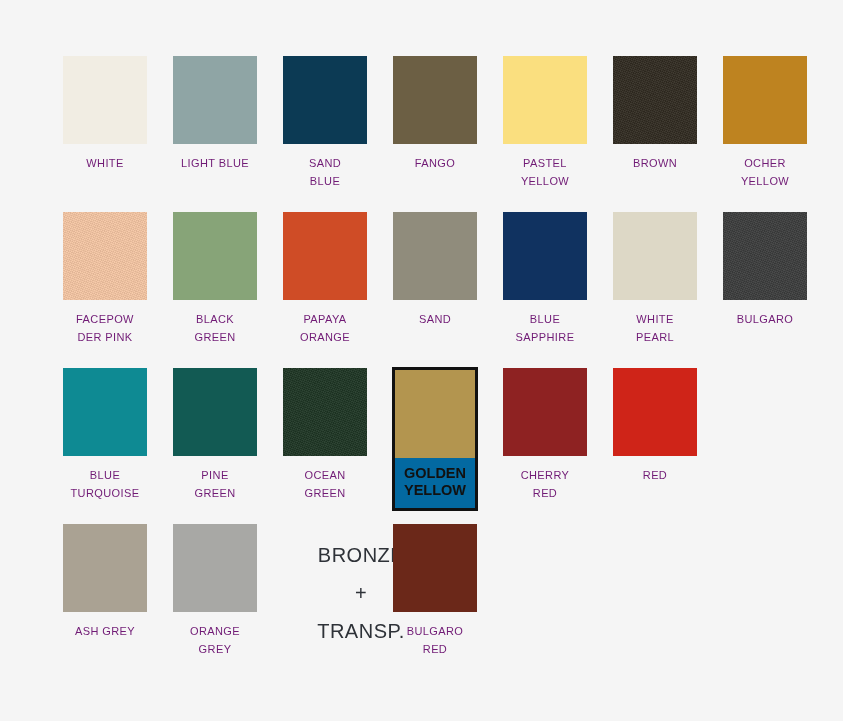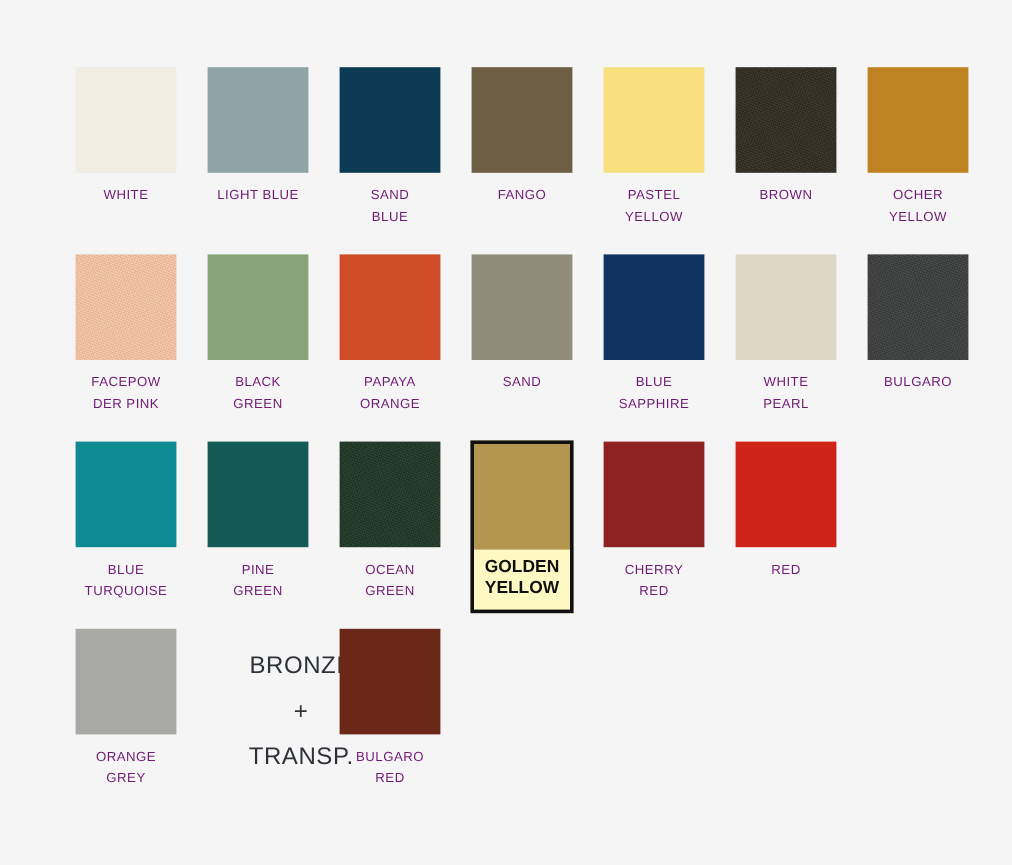"GOLDEN" .swatch-cell.selected .card { background: #fef9c3 -> #0369a1 }
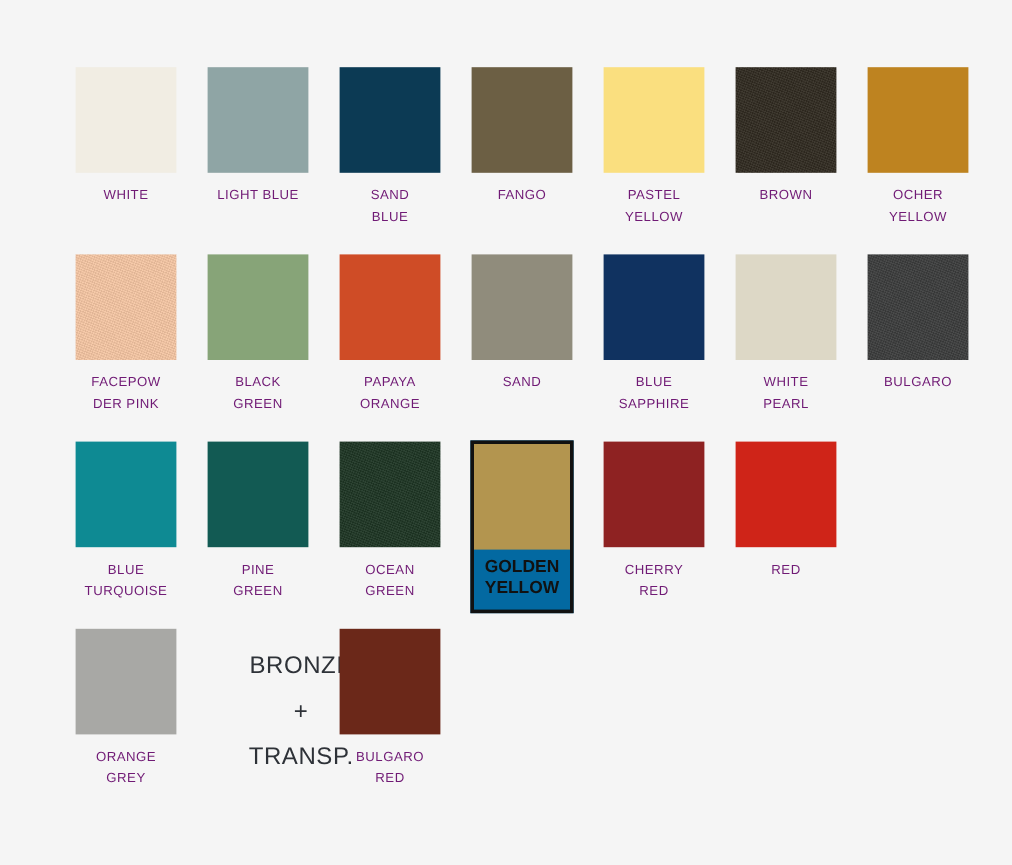"ASH GREY" div.swatch-cell { html: none -> <div> <div> <div></div> </div> <div>ASH GREY</div> </div> }
